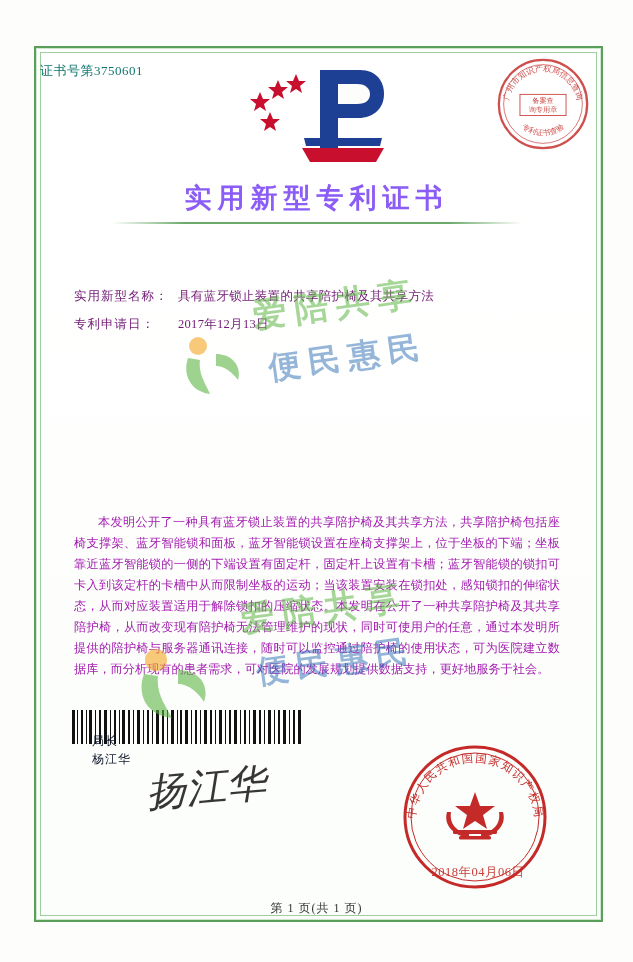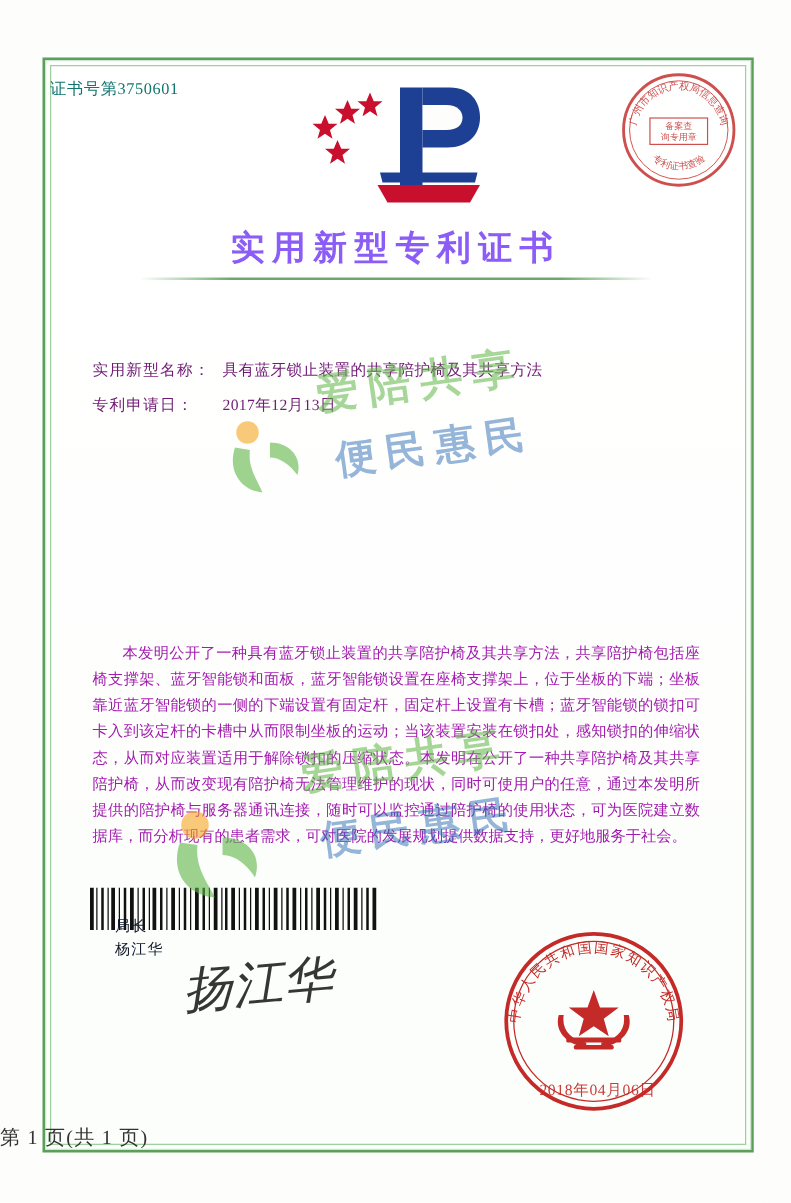"第 1 页(共 1 页)" .page-footer { font-size: 16px -> 12px; text-align: left -> center }
